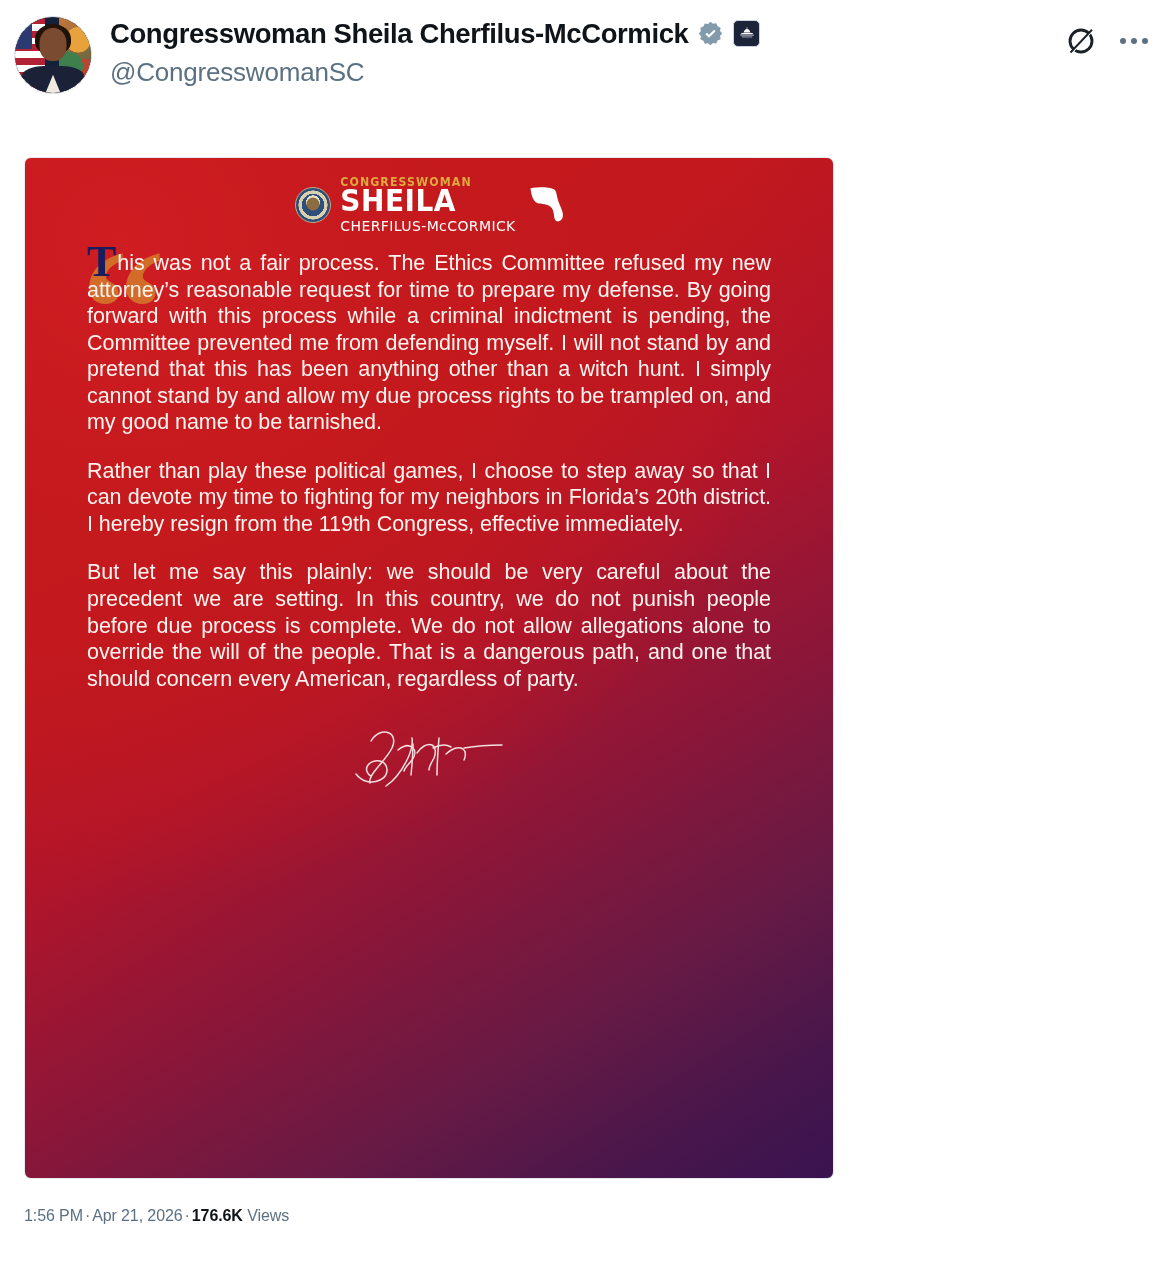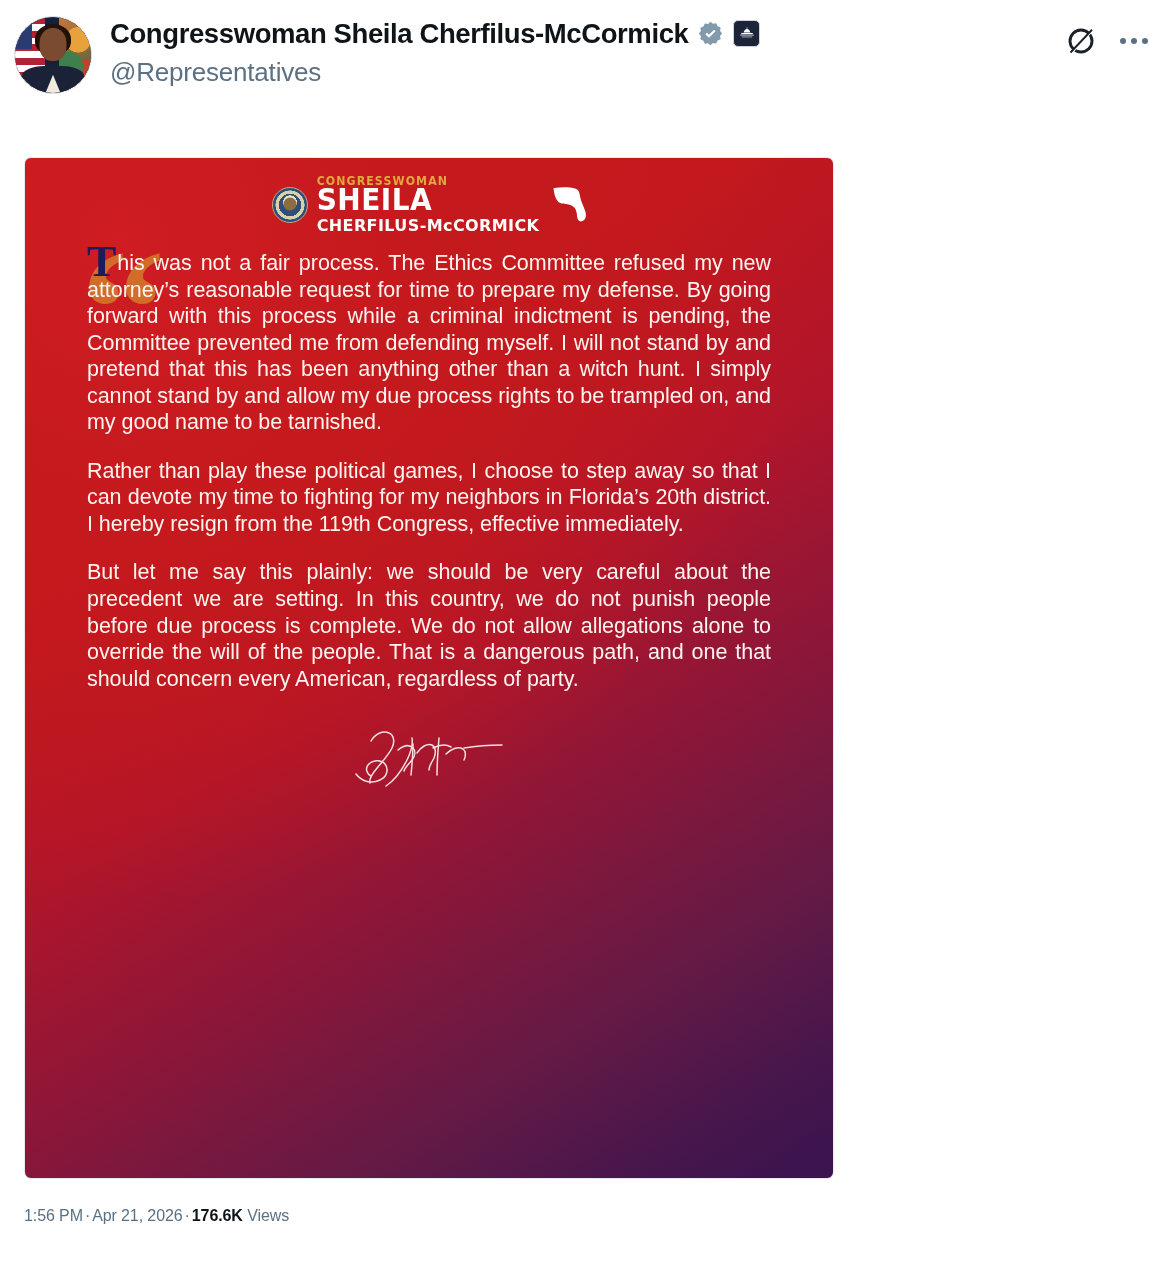"@Representatives" div.handle { text: @Representatives -> @CongresswomanSC }
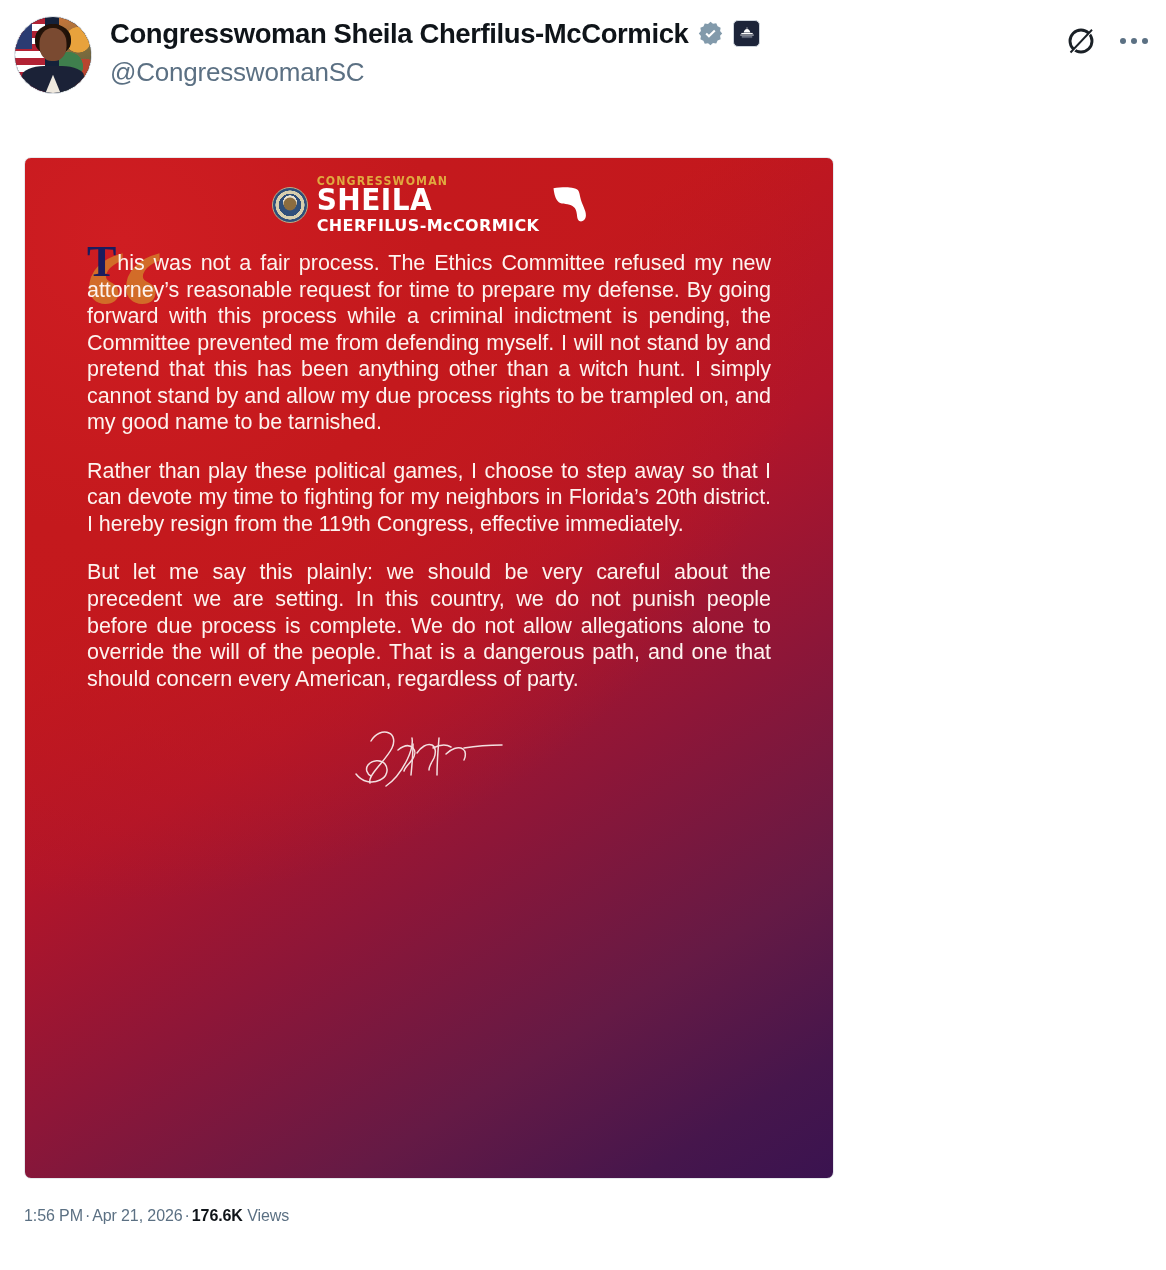"CHERFILUS-McCORMICK" .logo-sub { font-size: 16px -> 14px; font-weight: 700 -> 400 }
